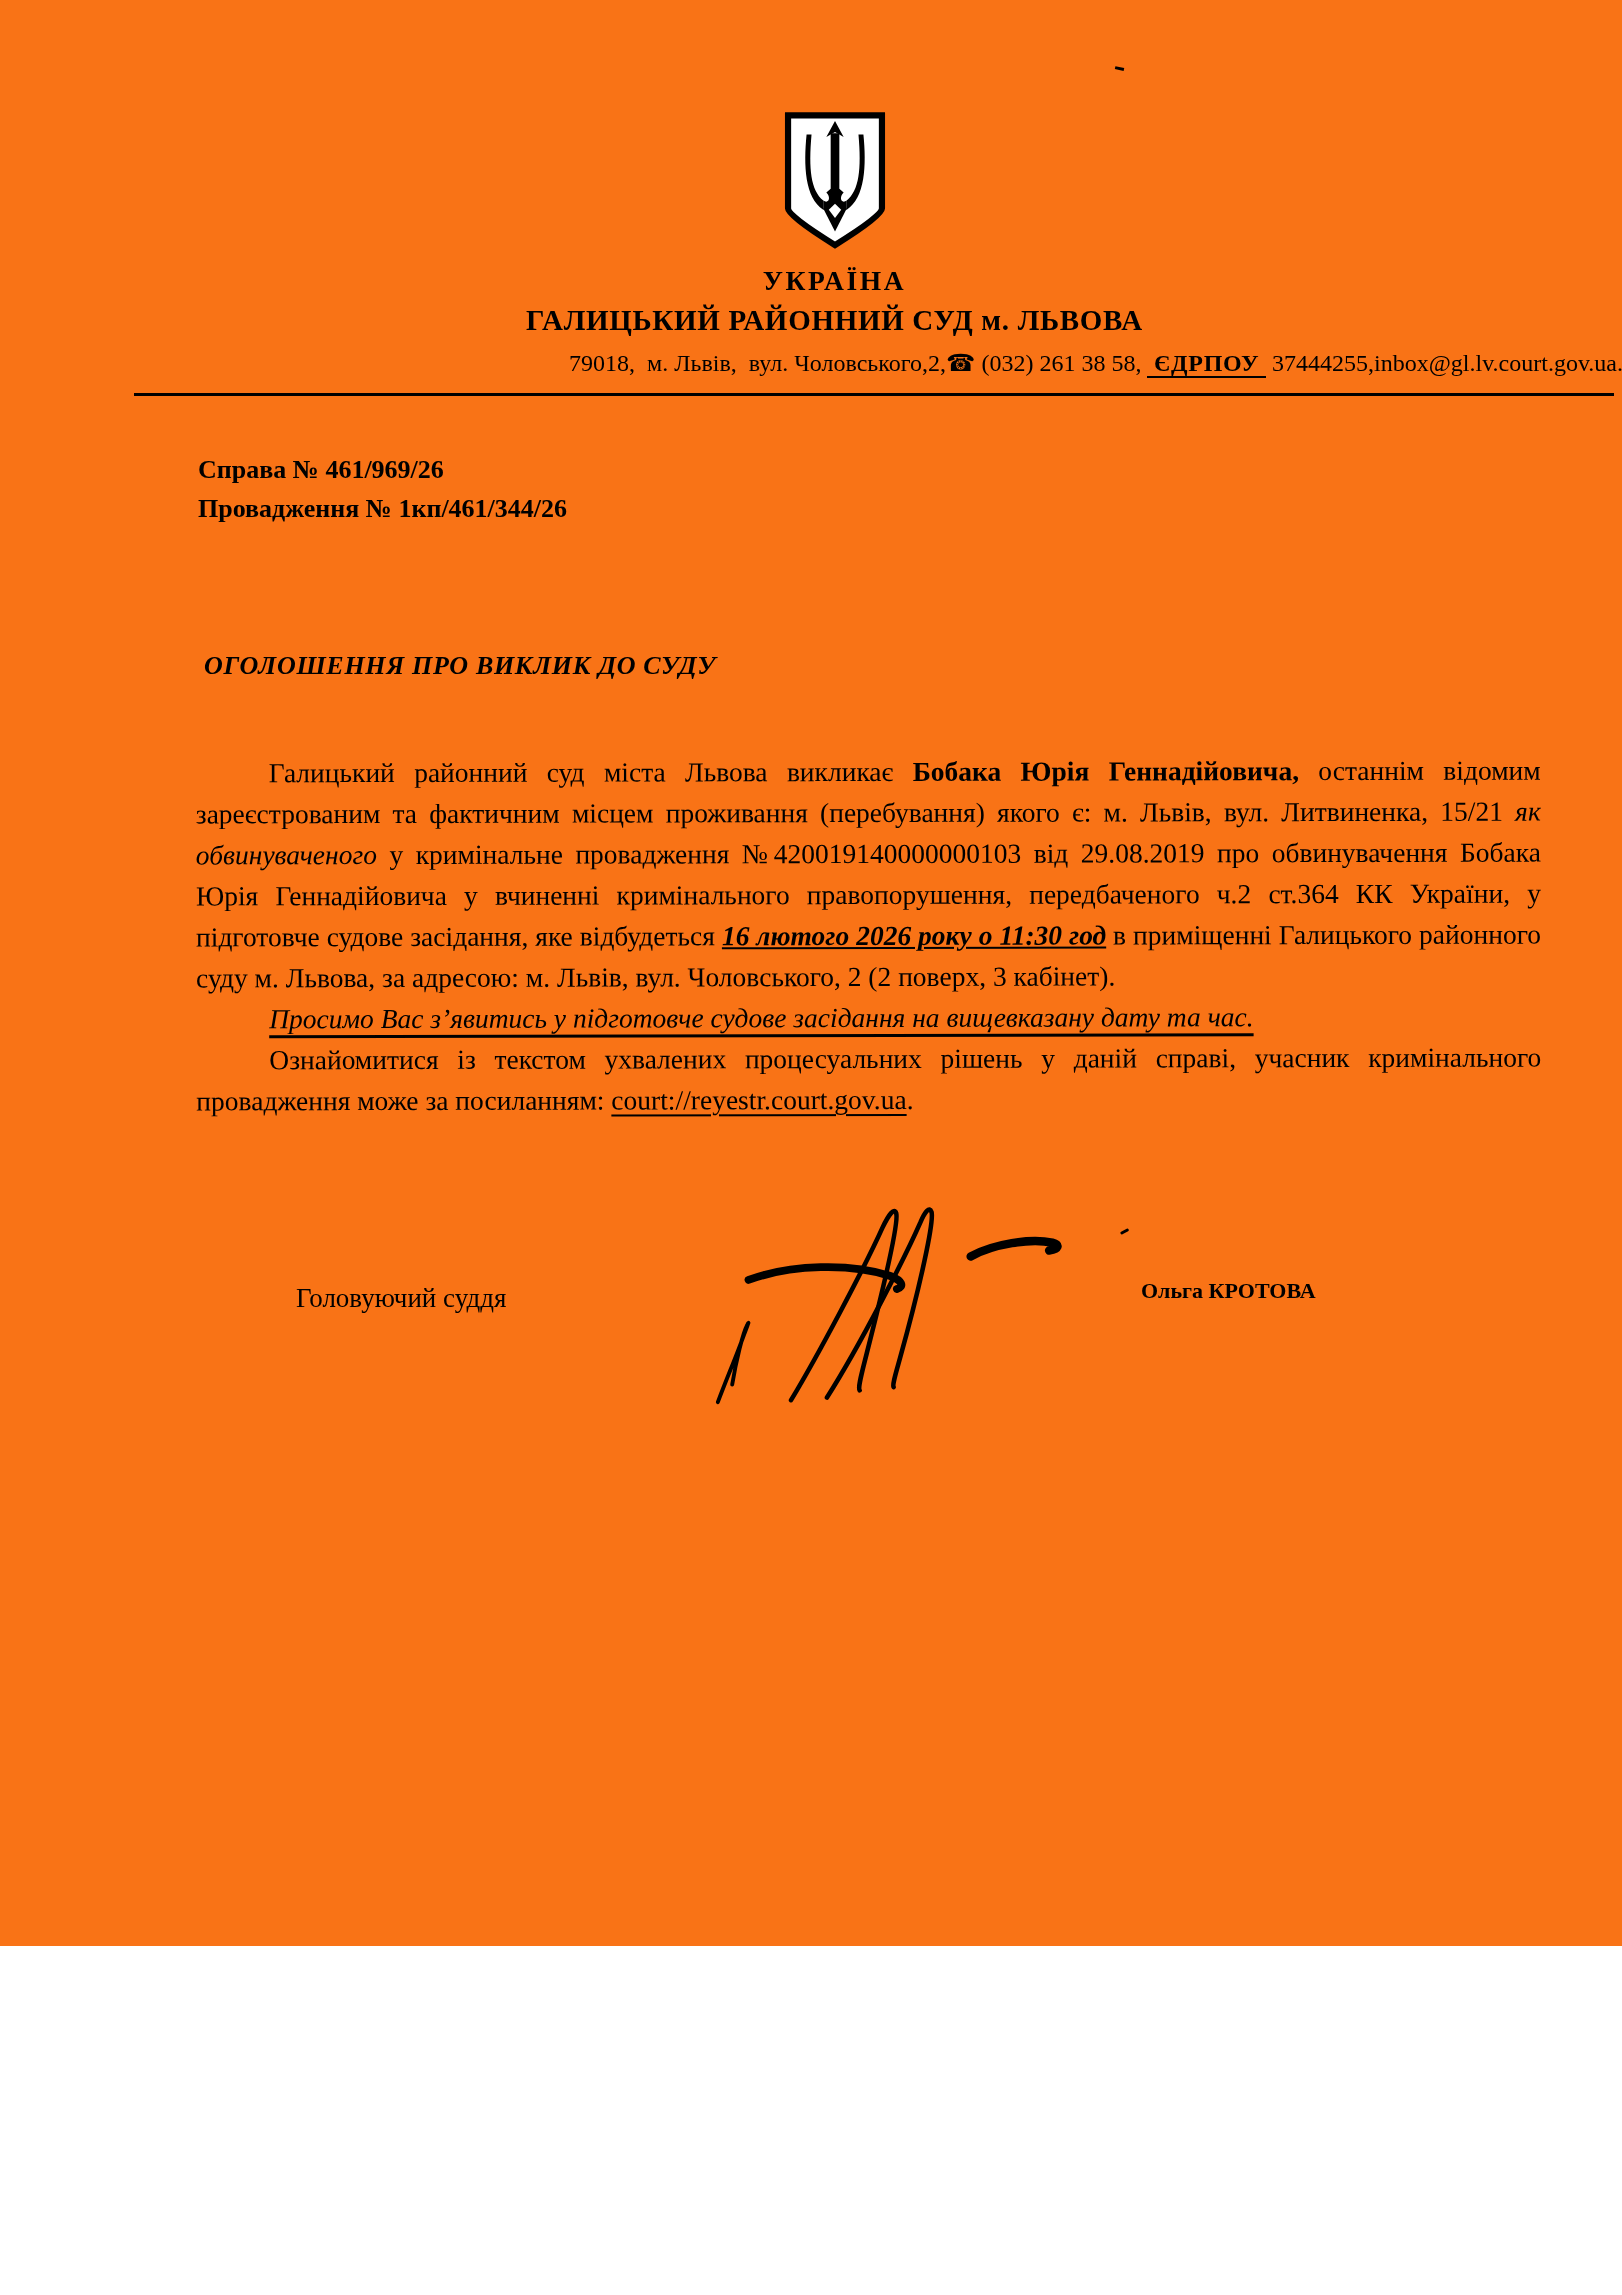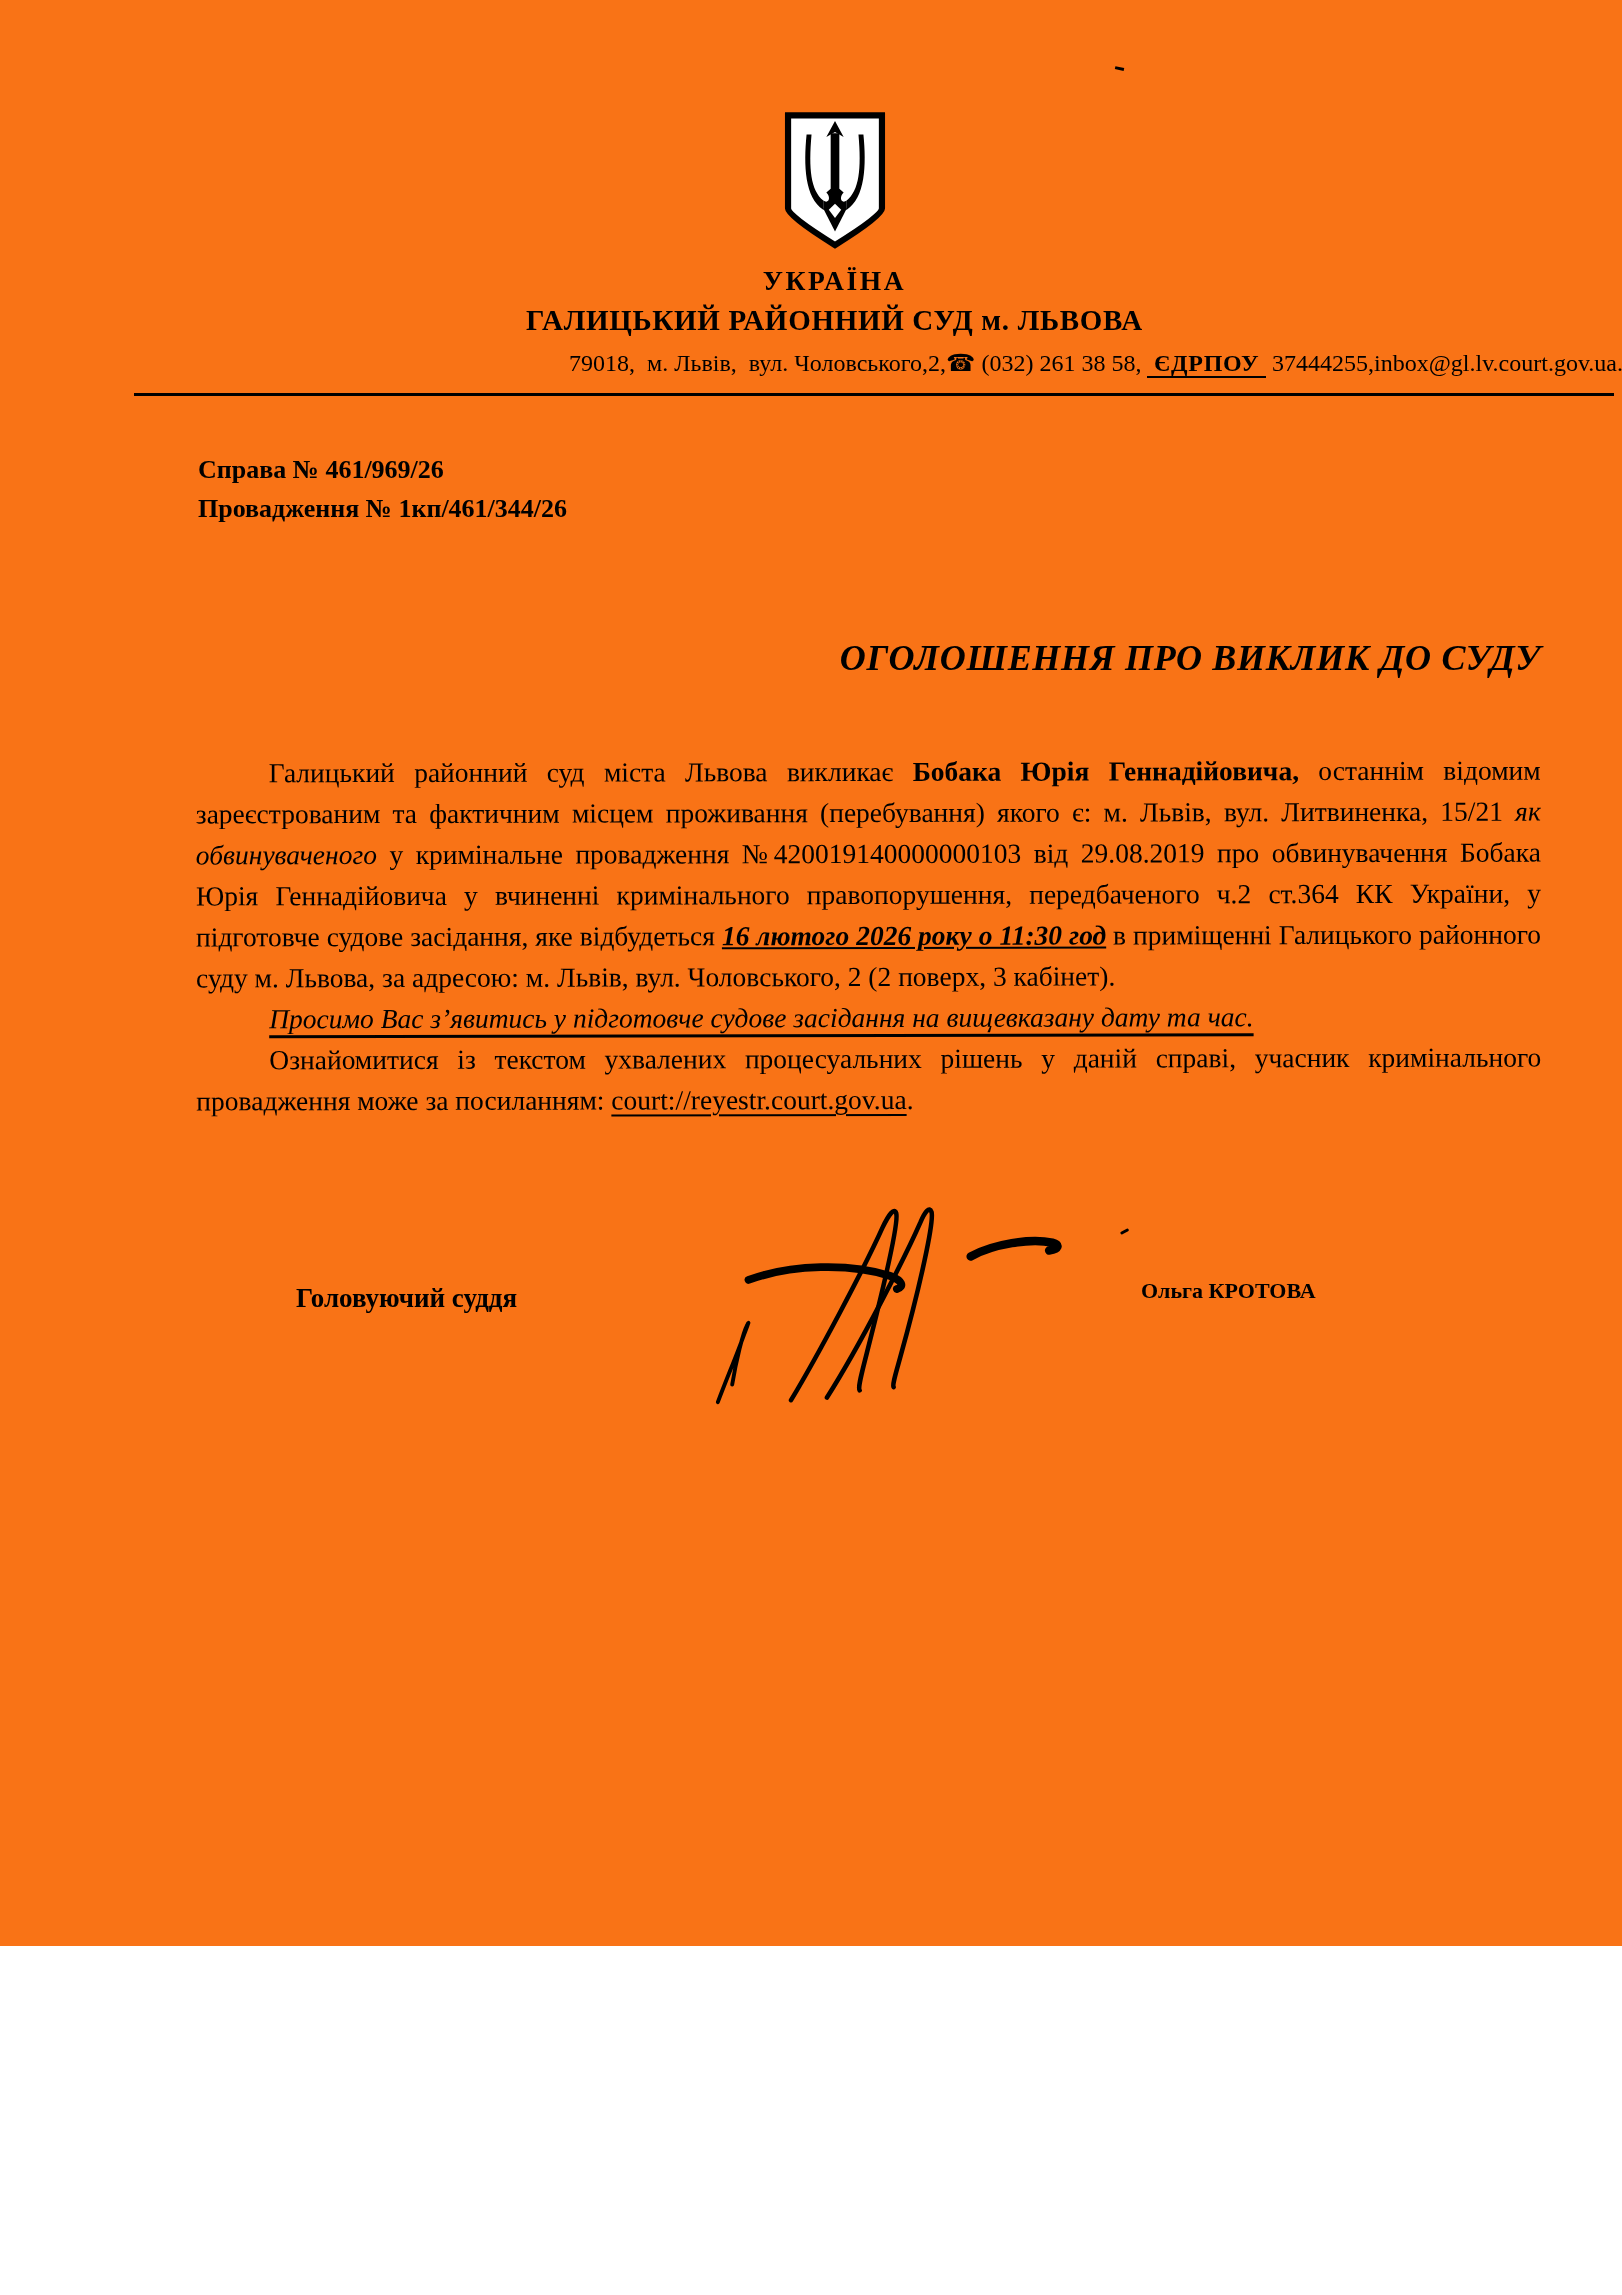"ОГОЛОШЕННЯ ПРО ВИКЛИК ДО СУДУ" .doc-title { font-size: 36px -> 26px; margin: 0 -> 8px; text-align: right -> left }
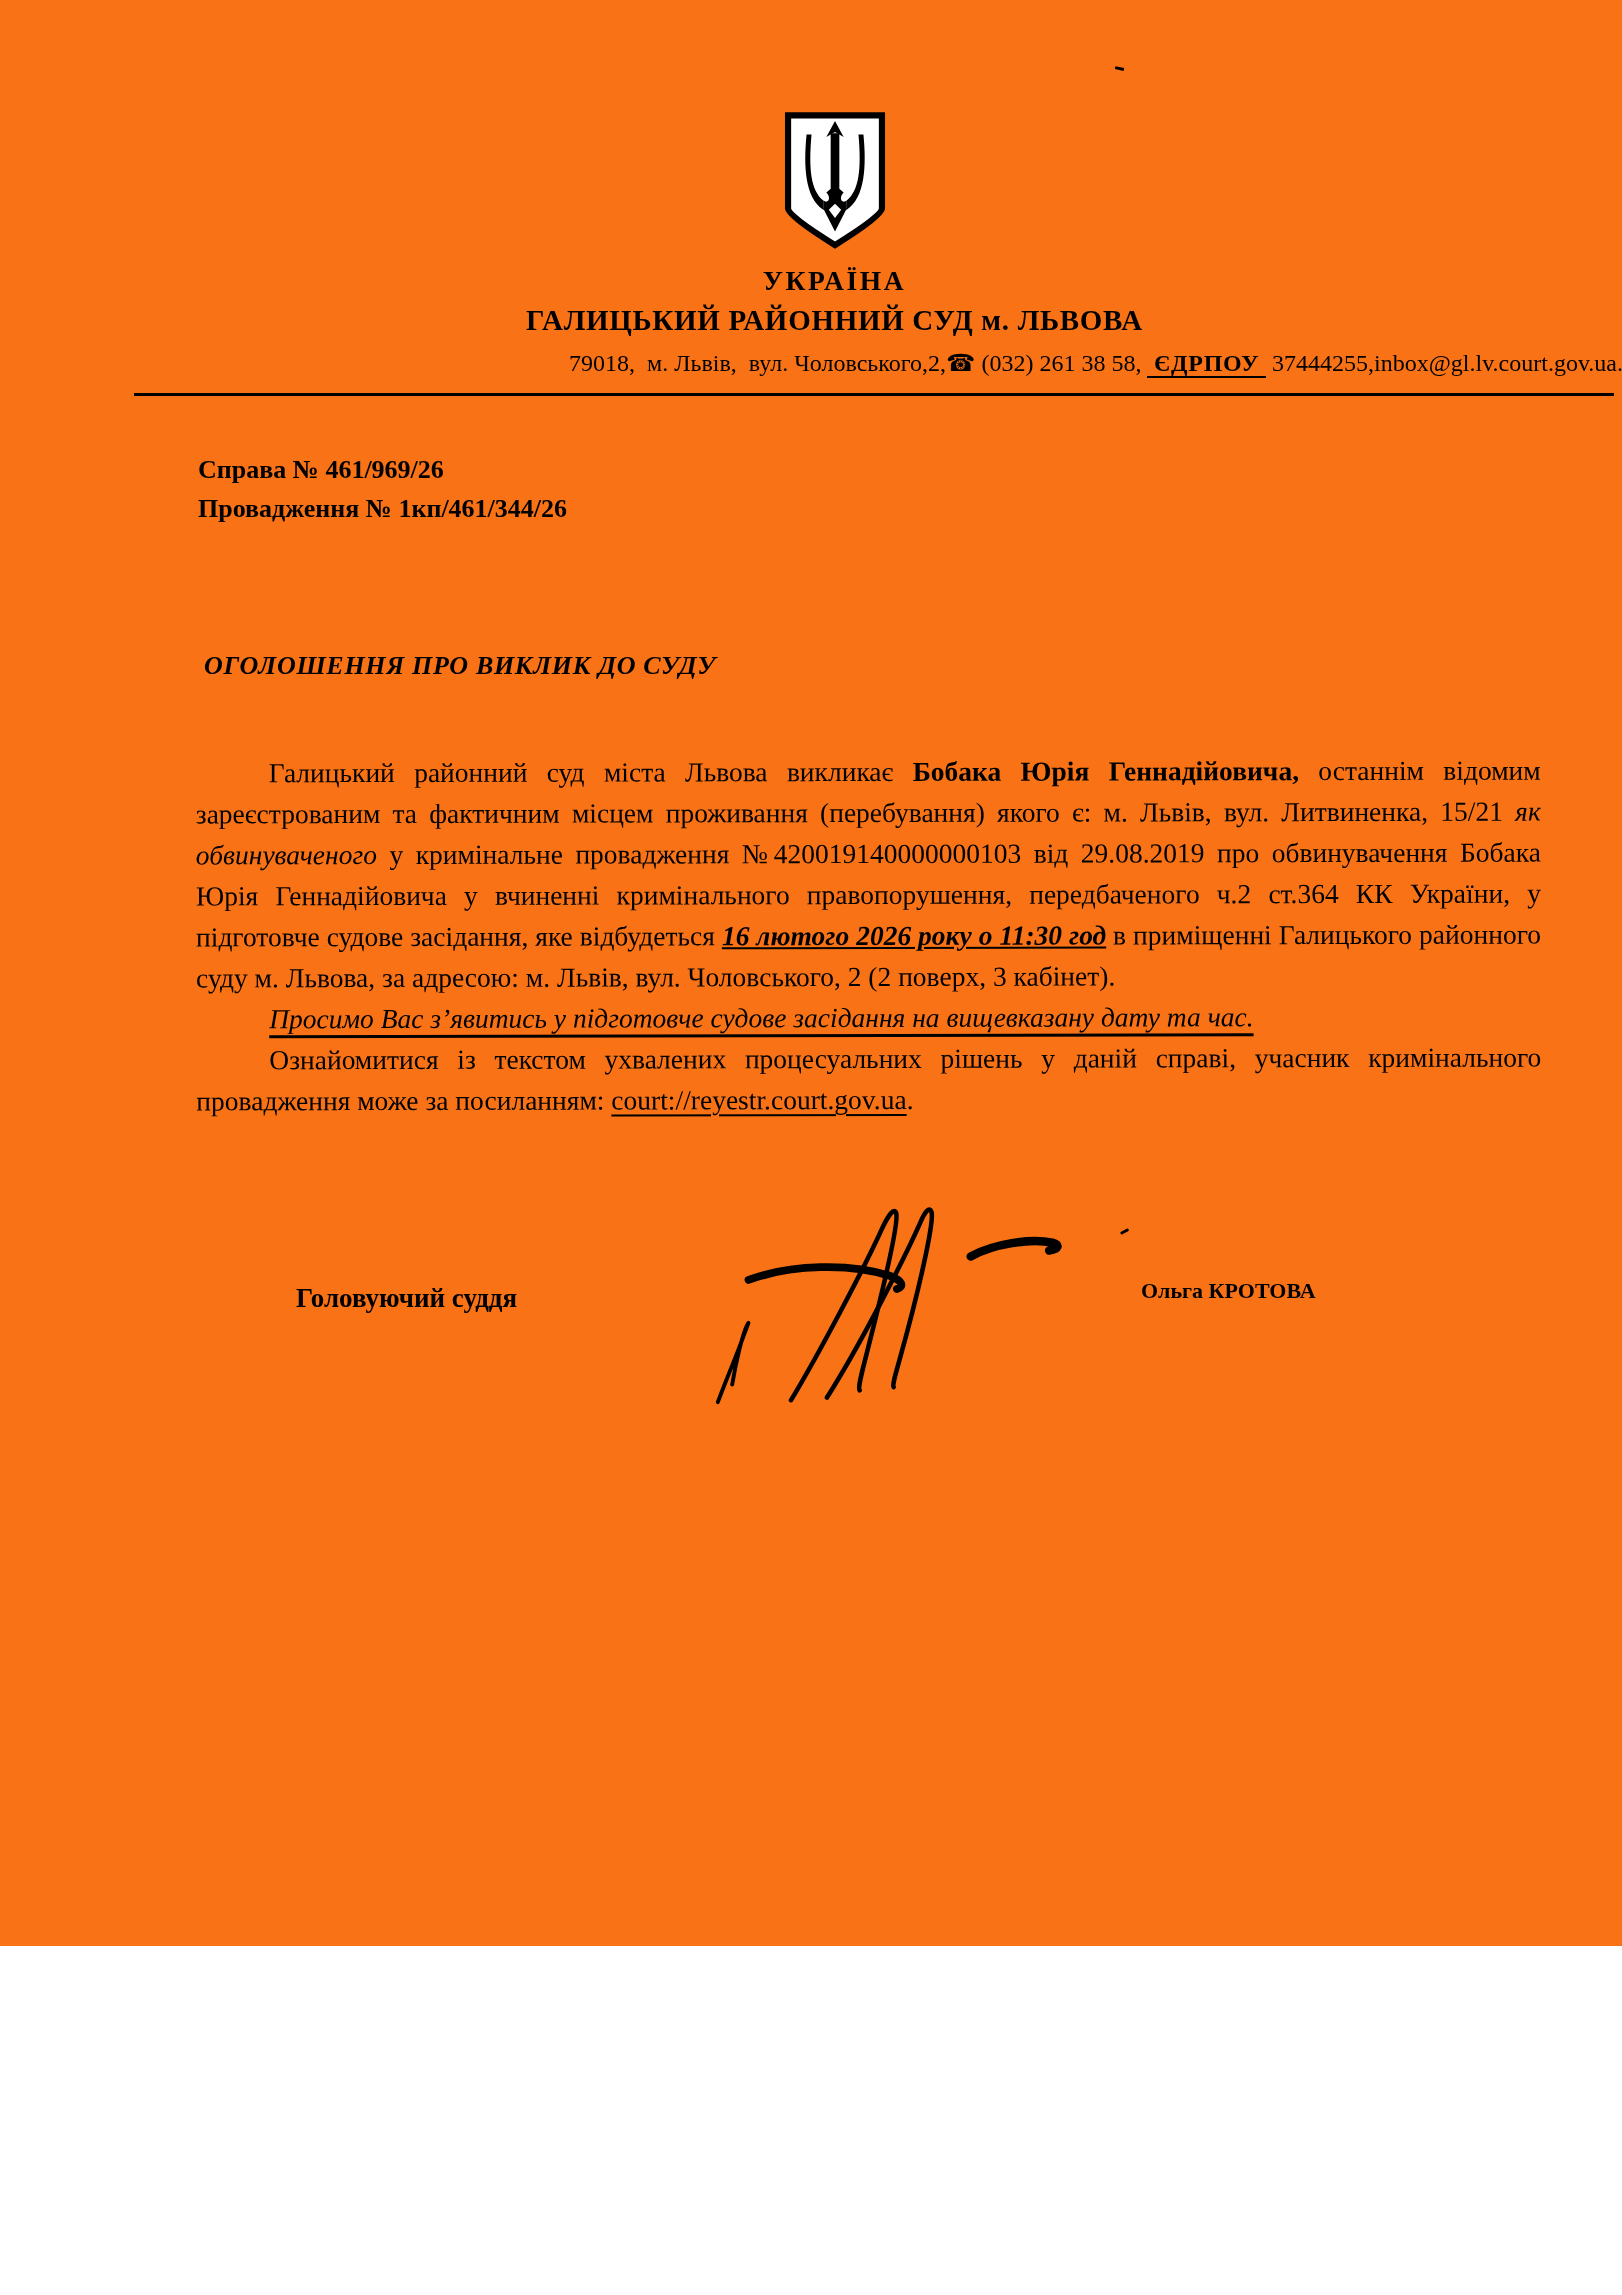"Головуючий суддя" .sign-role { font-weight: bold -> normal }
